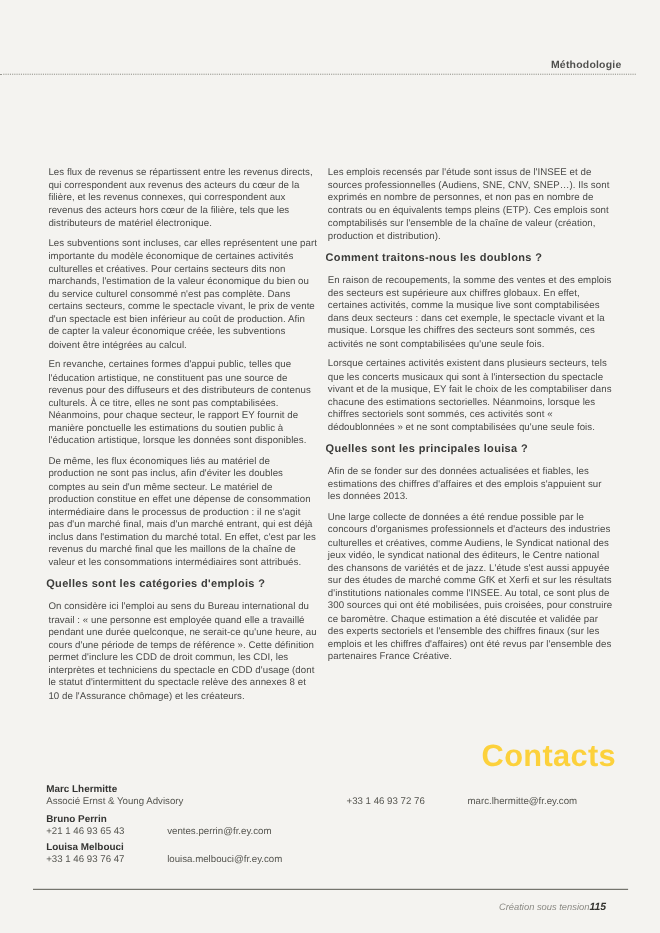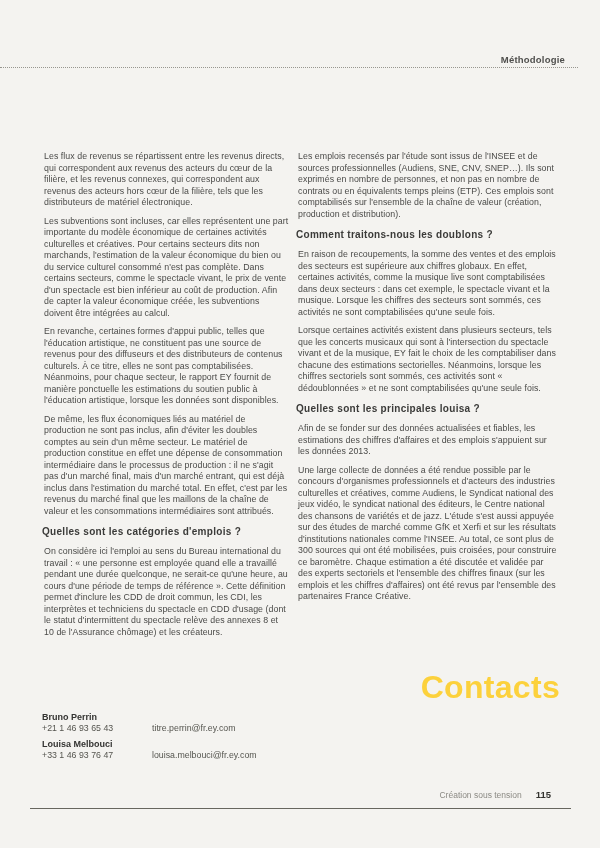"Contacts" .contacts-title { font-size: 32px -> 28px }
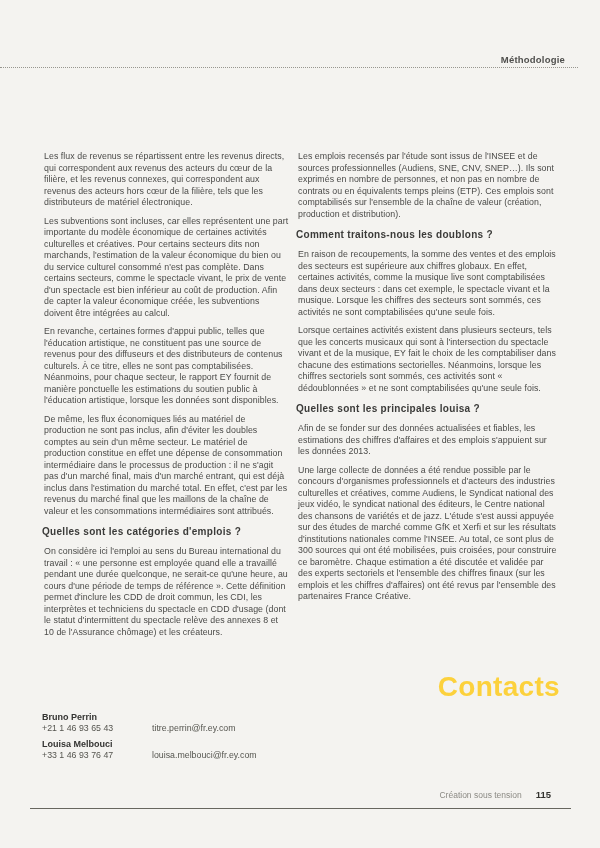"Marc Lhermitte" div.contact { html: none -> <div> <div>Marc Lhermitte</div> <div> <div>Associé Ernst &amp; Young Advisory</div> <div>+33 1 46 93 72 76</div> <div>marc.lhermitte@fr.ey.com</div> </div> </div> }
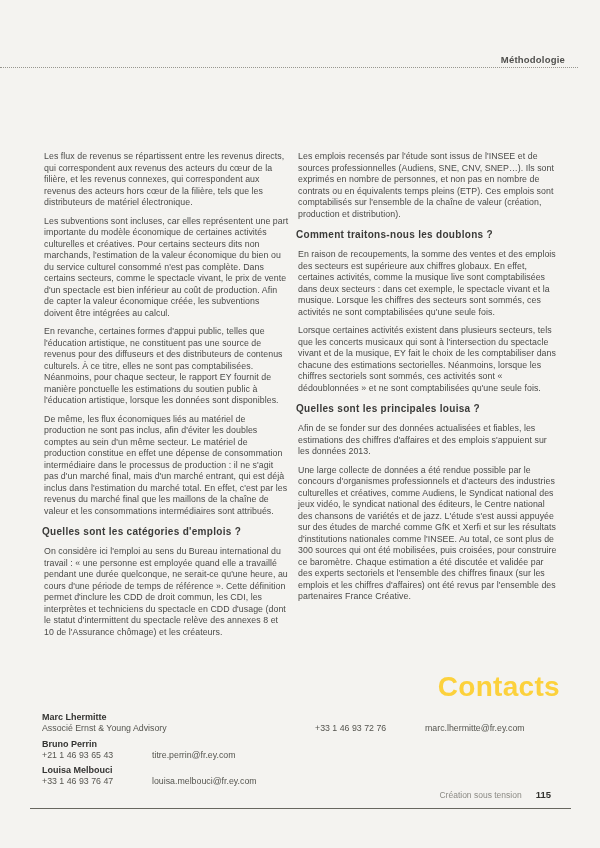"titre.perrin@fr.ey.com" div.contact-email { text: titre.perrin@fr.ey.com -> ventes.perrin@fr.ey.com }
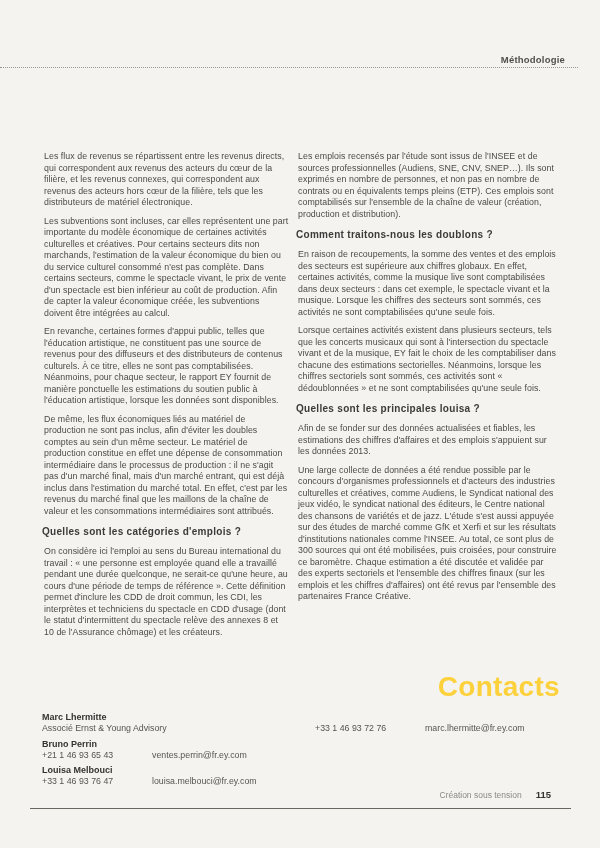"Création sous tension" .footer { font-style: none -> italic; gap: 14px -> 0; top: 789px -> 819px }
